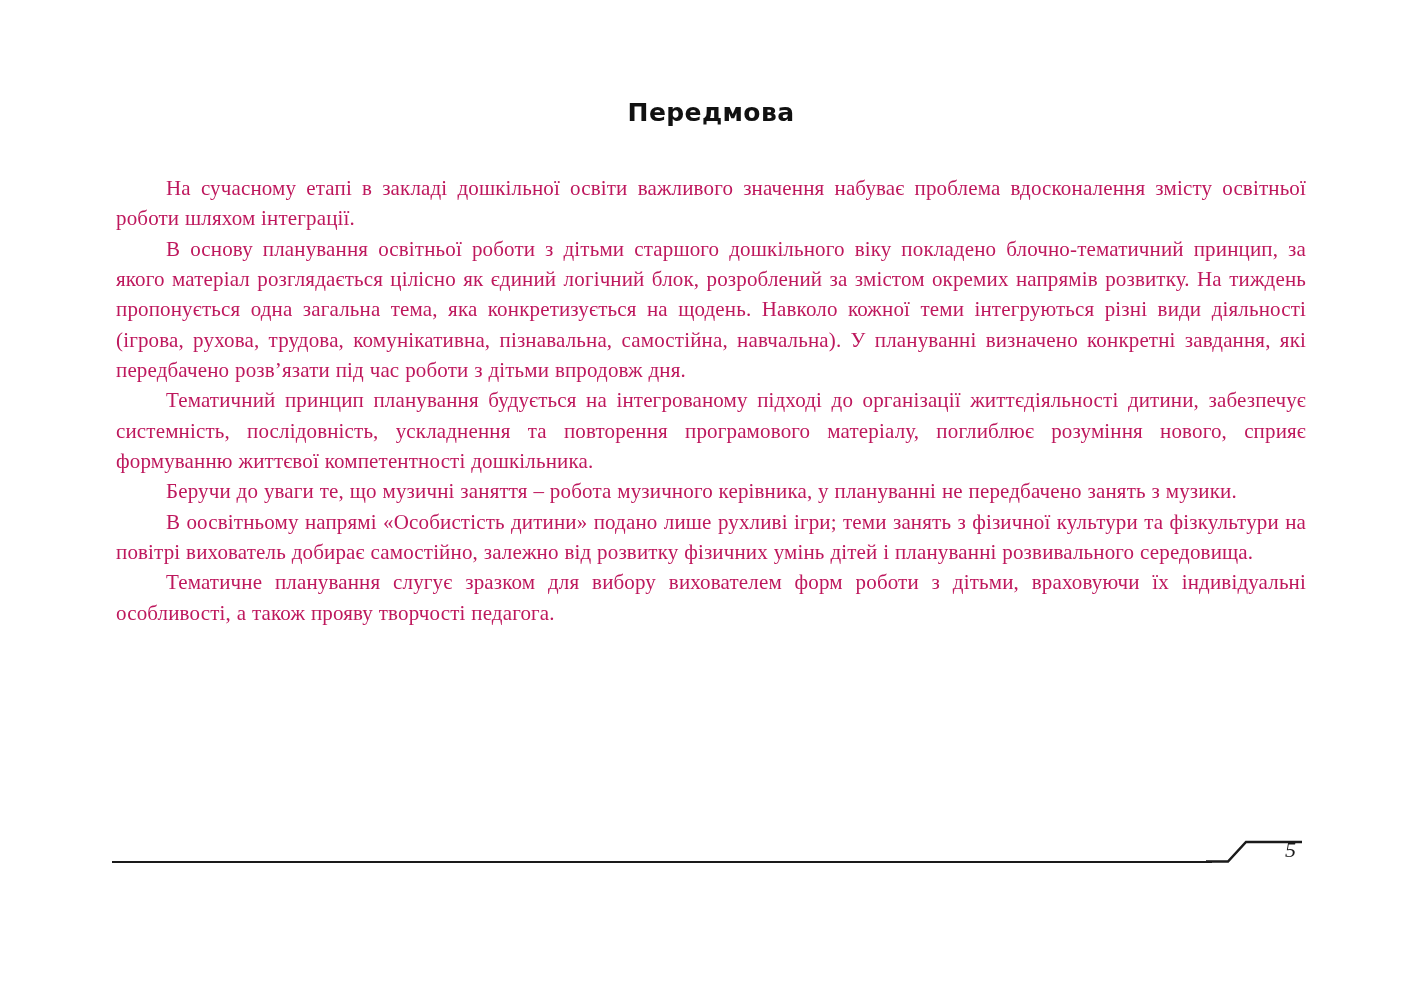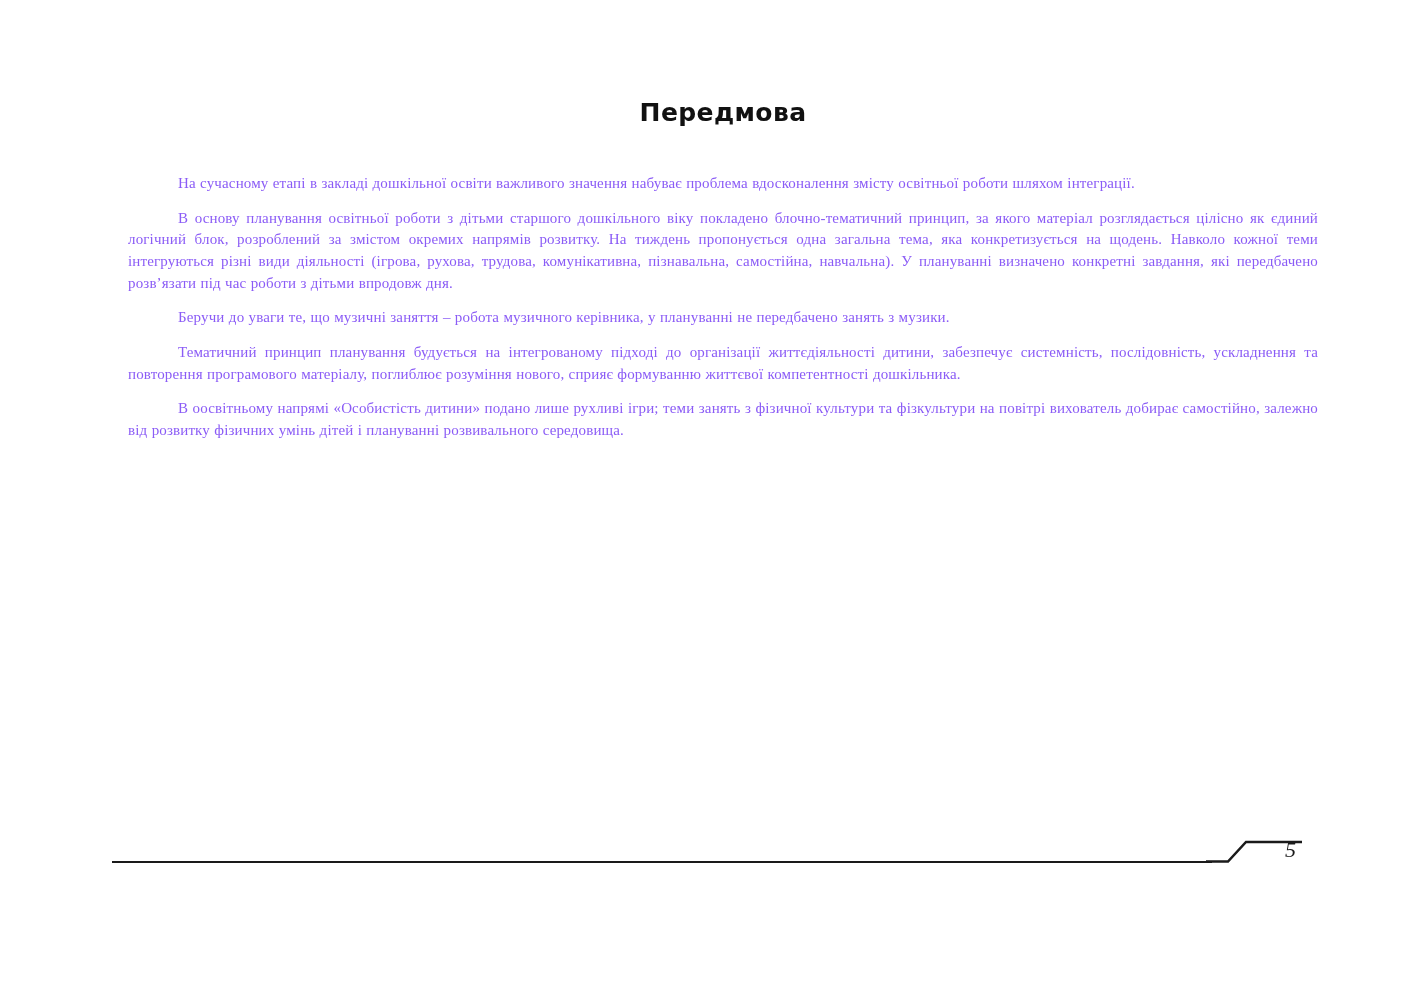"Передмова" .content { left: 128px -> 116px }
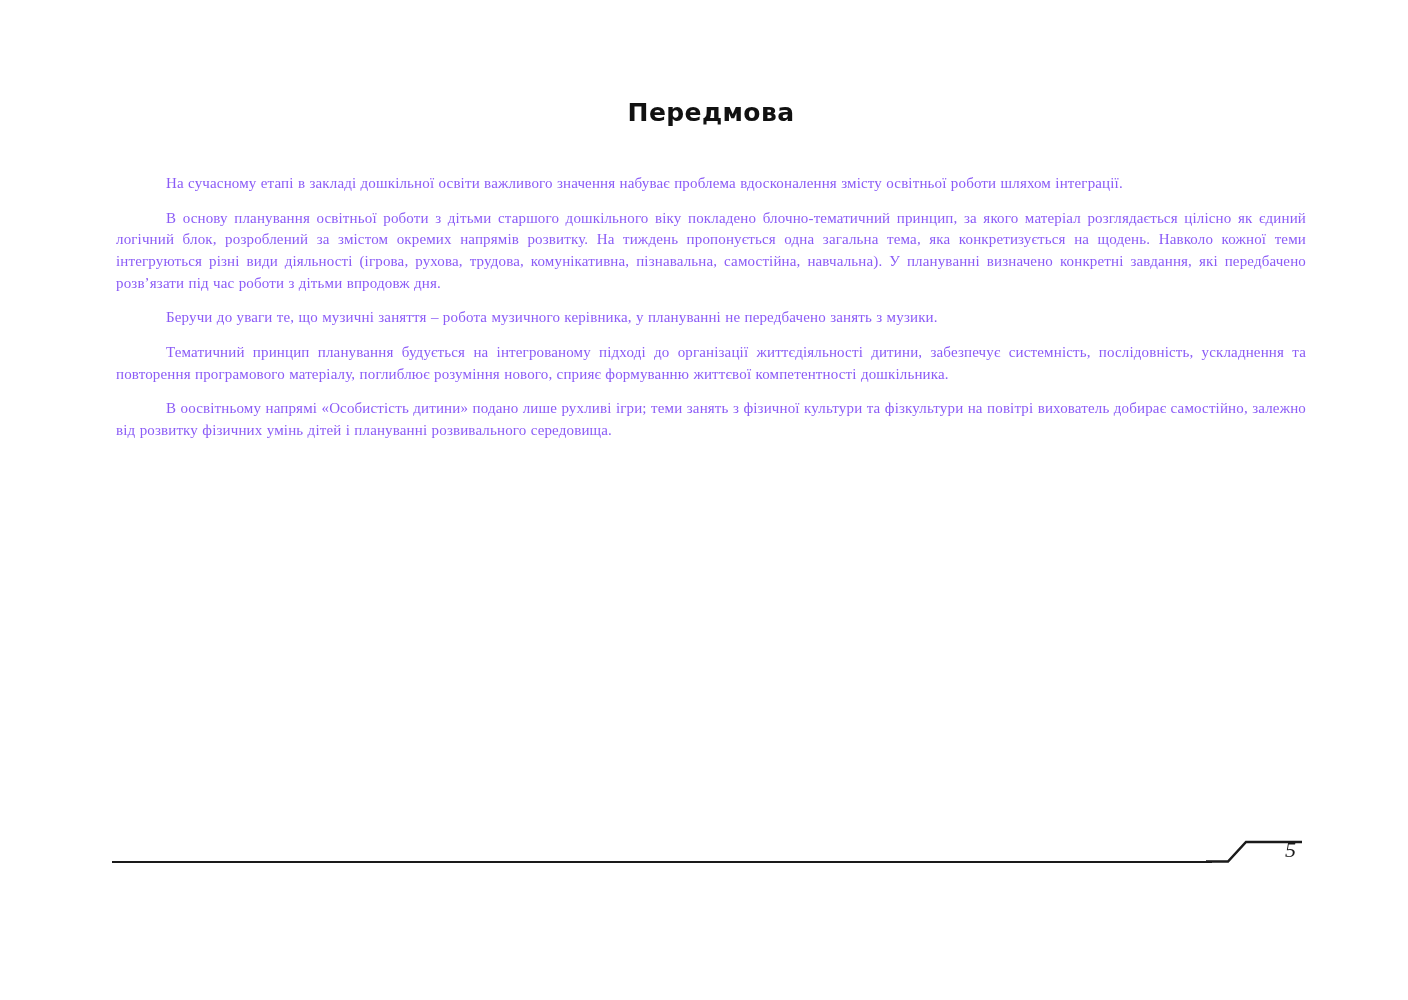"На сучасному етапі в закладі" .body-text p { color: #8b5cf6 -> #be185d; font-size: 15px -> 21px }
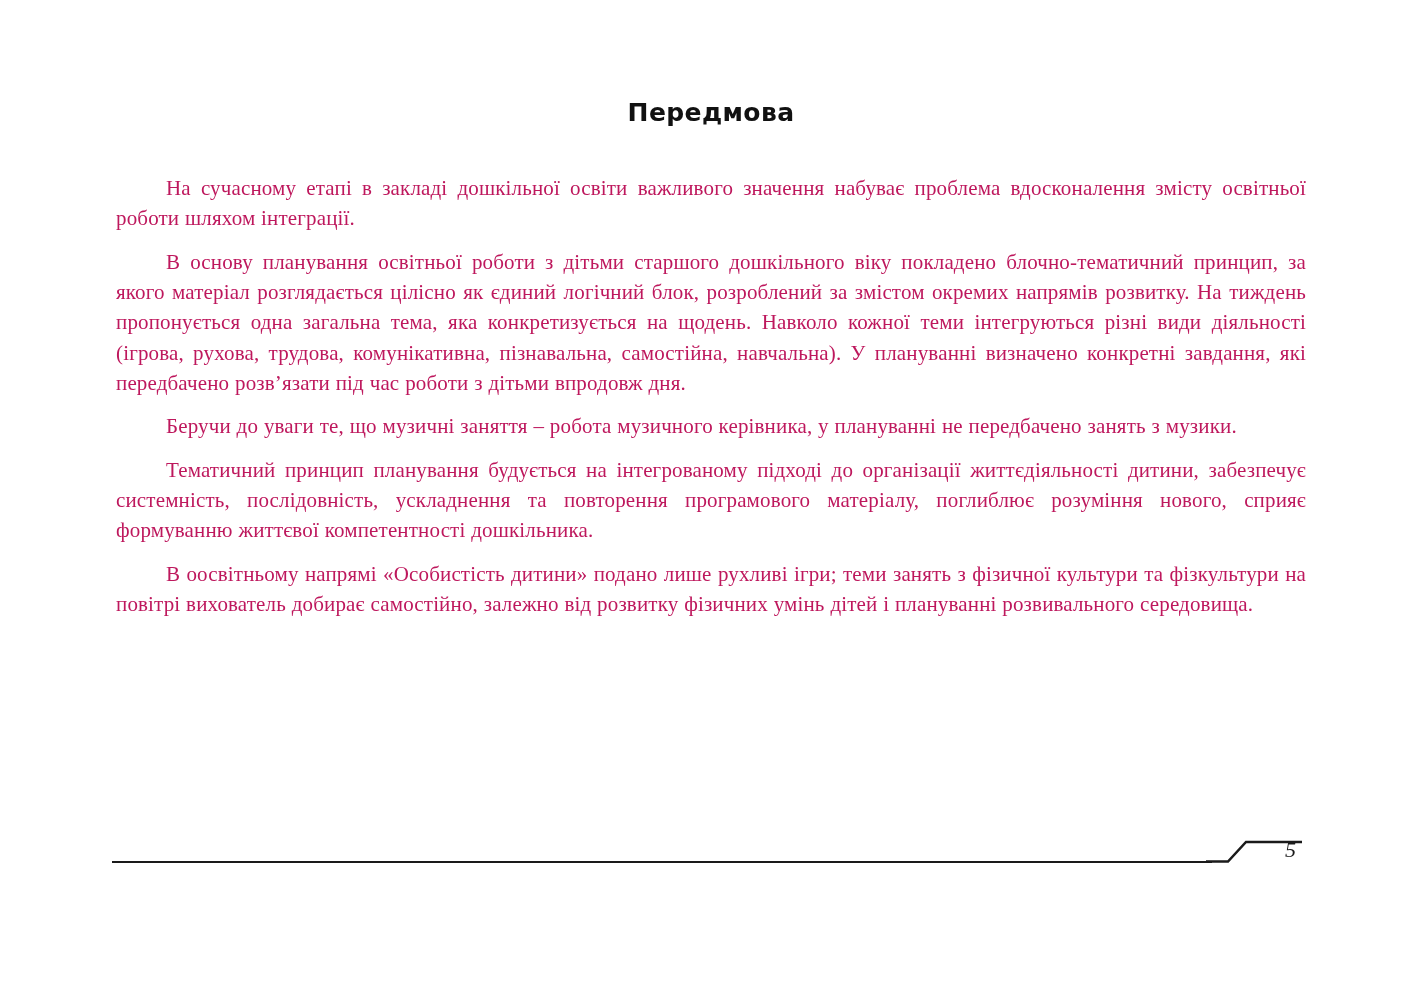"В основу планування освітньої роботи" .body-text p + p { margin-top: 13px -> 0 }
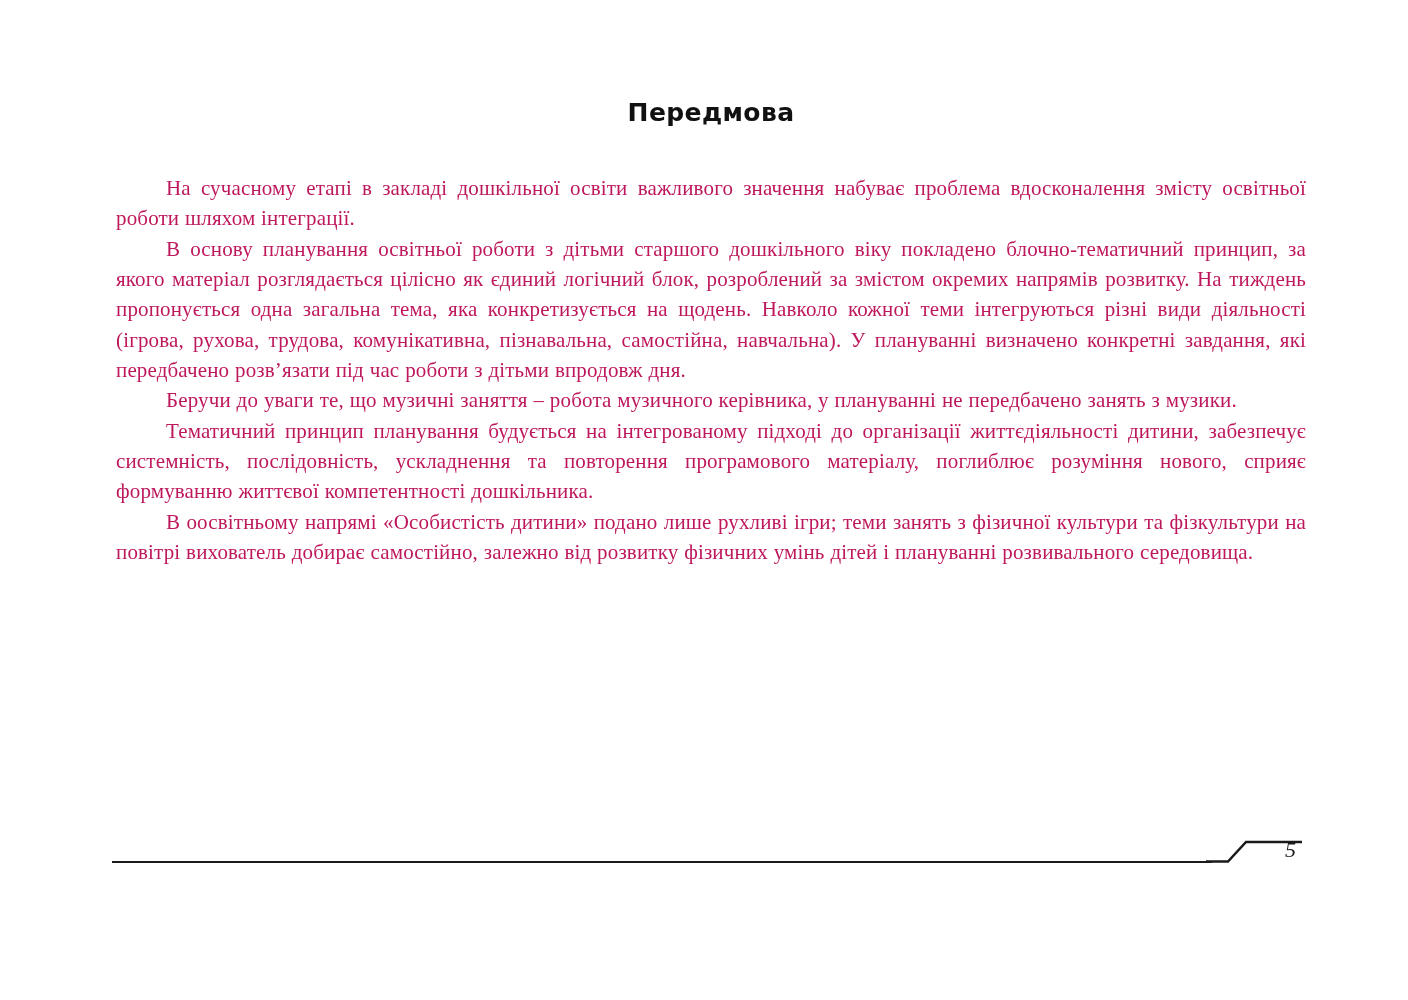"Беручи до уваги те, що" p { order: before "Тематичний принцип планування будується" -> after "Тематичний принцип планування будується" }
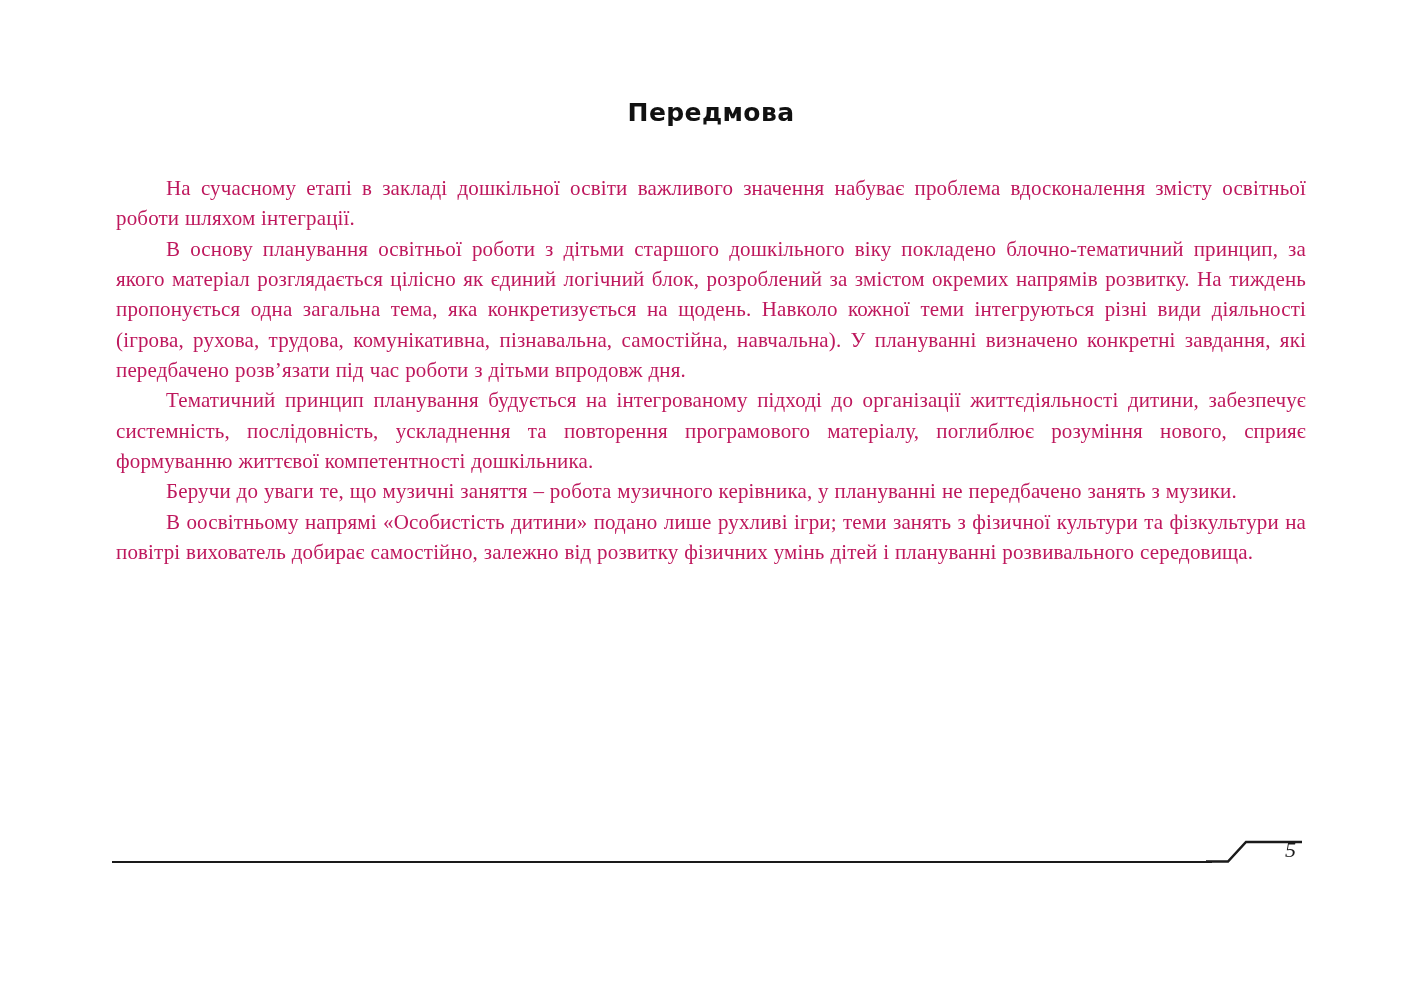"Тематичне планування слугує зразком для" p { html: none -> <p>Тематичне планування слугує зразком для вибору вихователем форм роботи з дітьми, враховуючи їх індивідуальні особливості, а також прояву творчості педагога.</p> }
